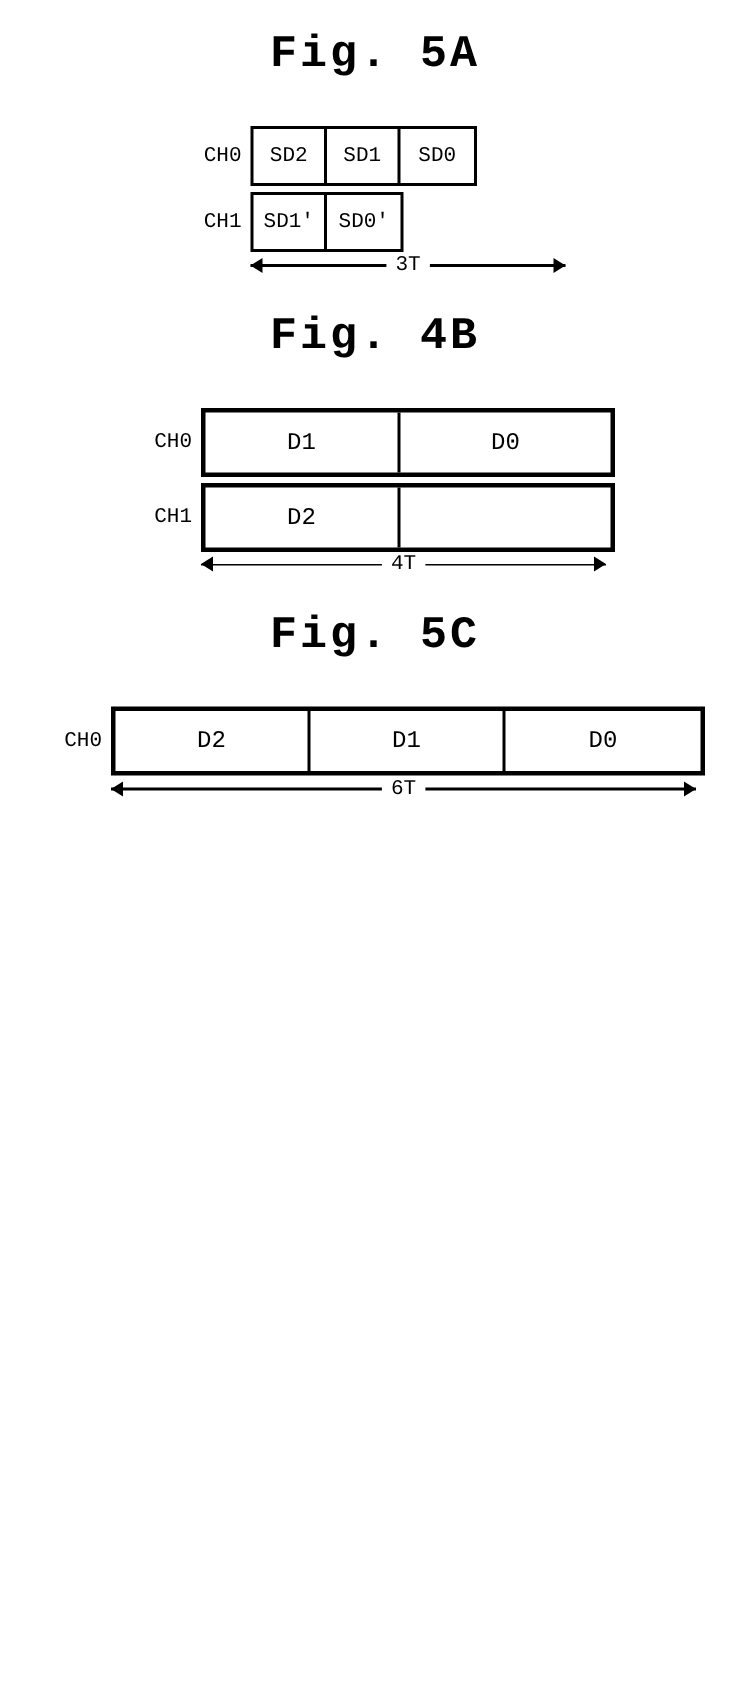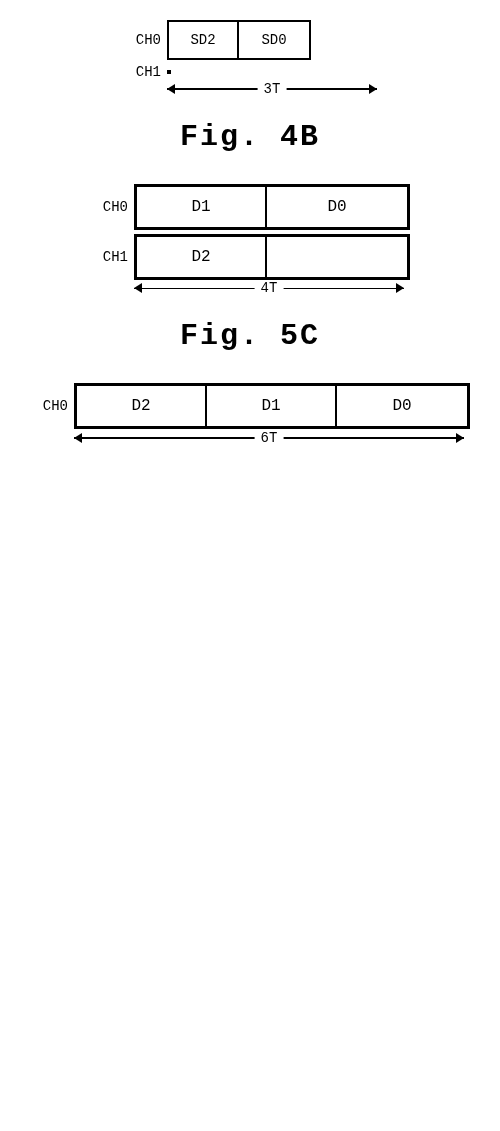"Fig. 5A" div.fig-title { html: none -> <div>Fig. 5A</div> }
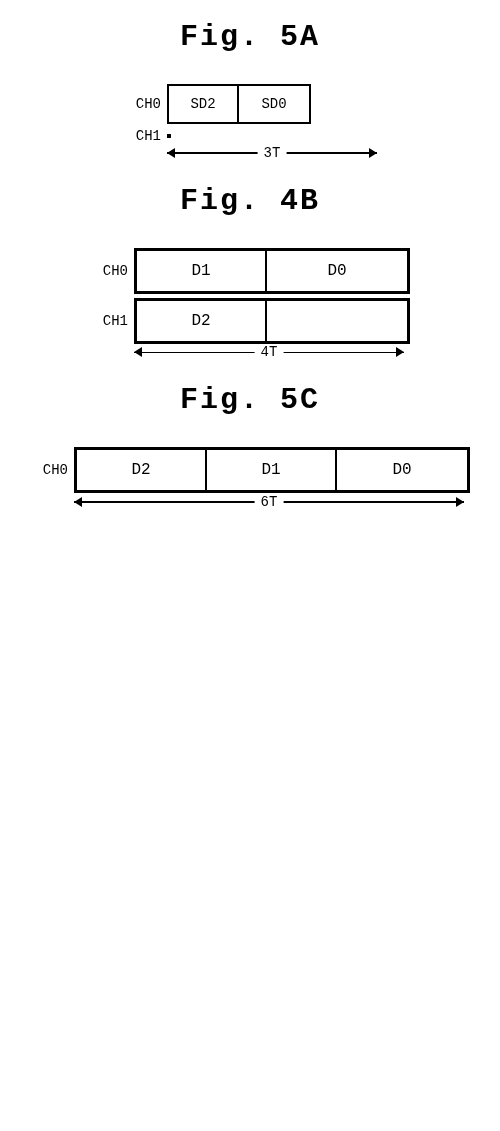"SD2" .box-5a { width: 70px -> 49px }
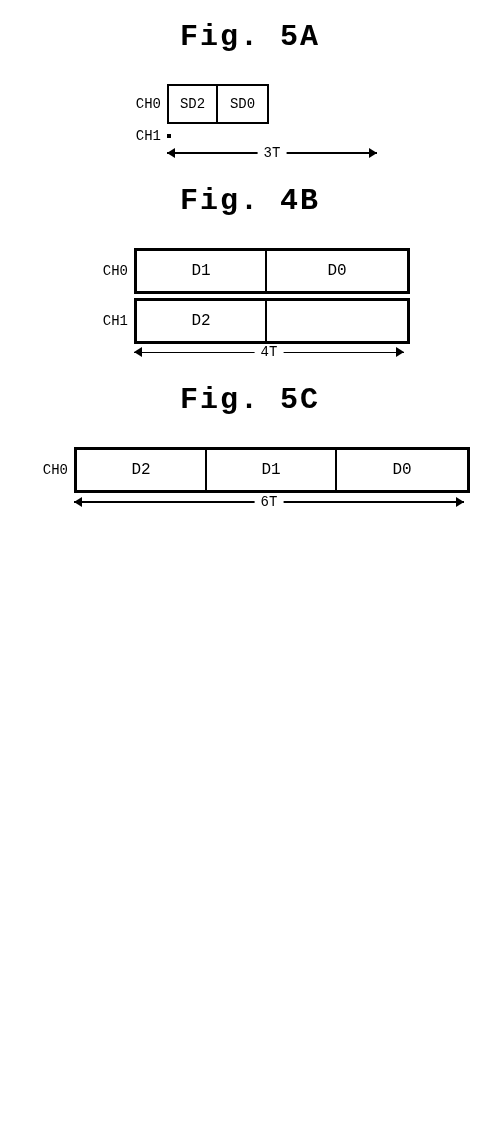"SD1" div.box-5a { html: none -> <div>SD1</div> }
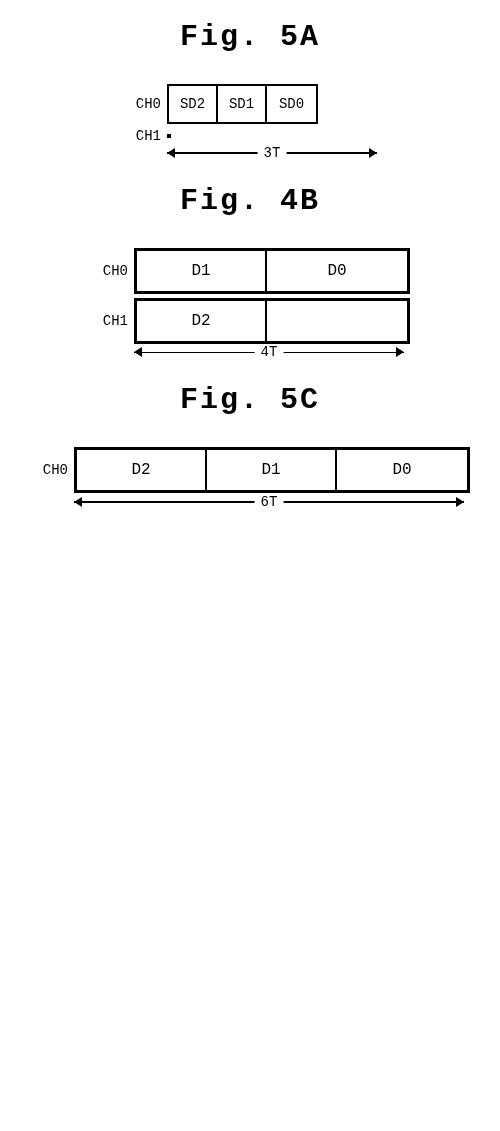"SD1'" div.box-5a { html: none -> <div>SD1'</div> }
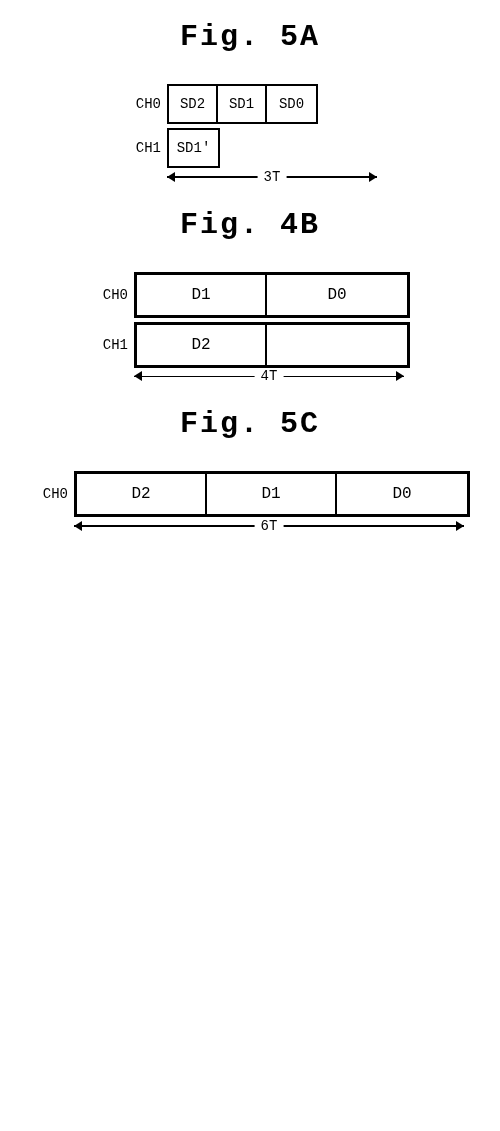"SD0'" div.box-5a { html: none -> <div>SD0'</div> }
